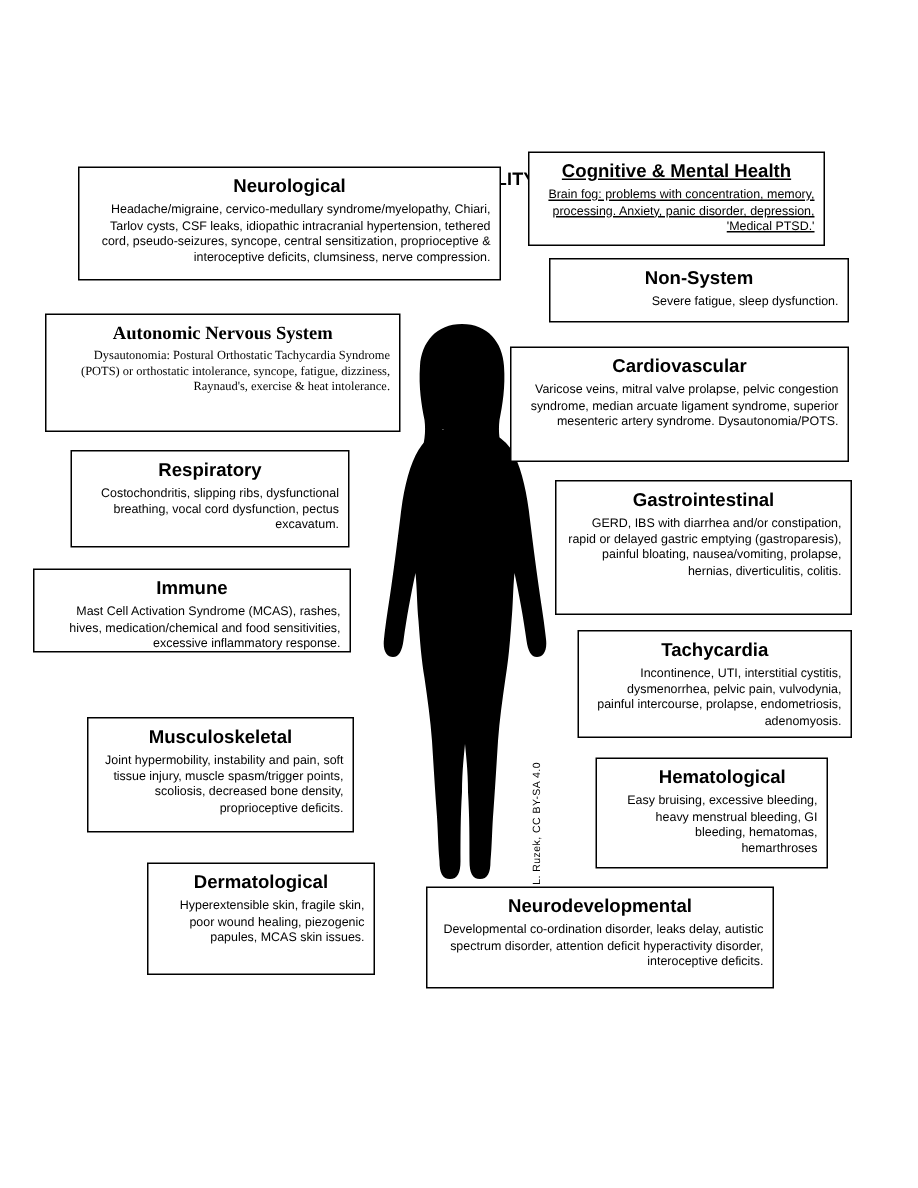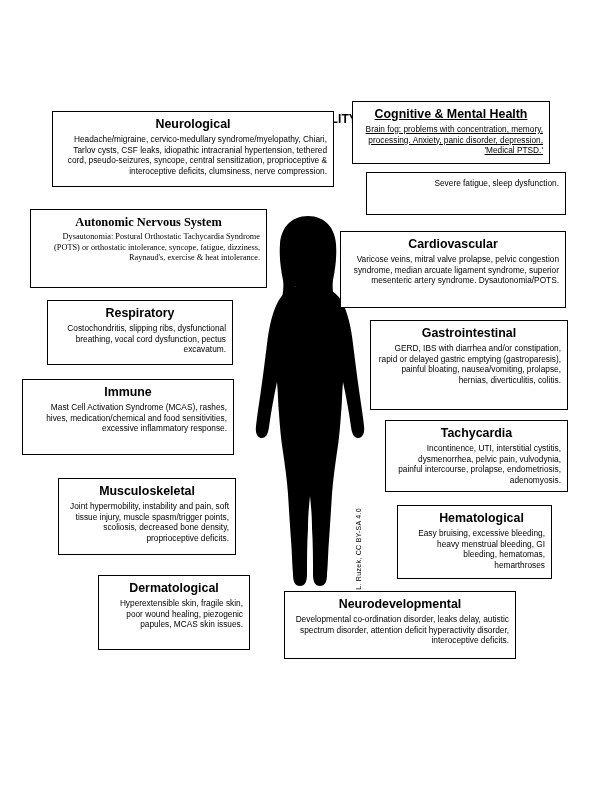"Non-System" h3 { html: none -> <h3>Non-System</h3> }
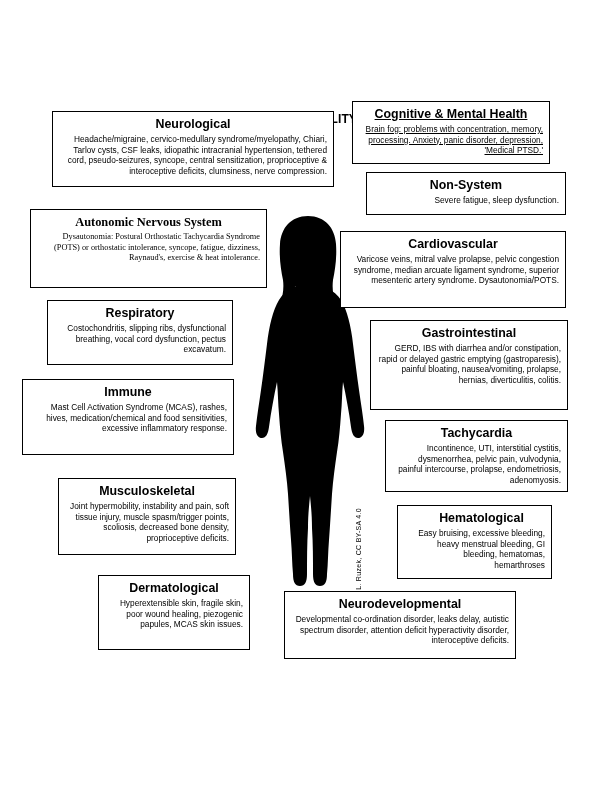"Immune" div.box { height: 76px -> 56px }
